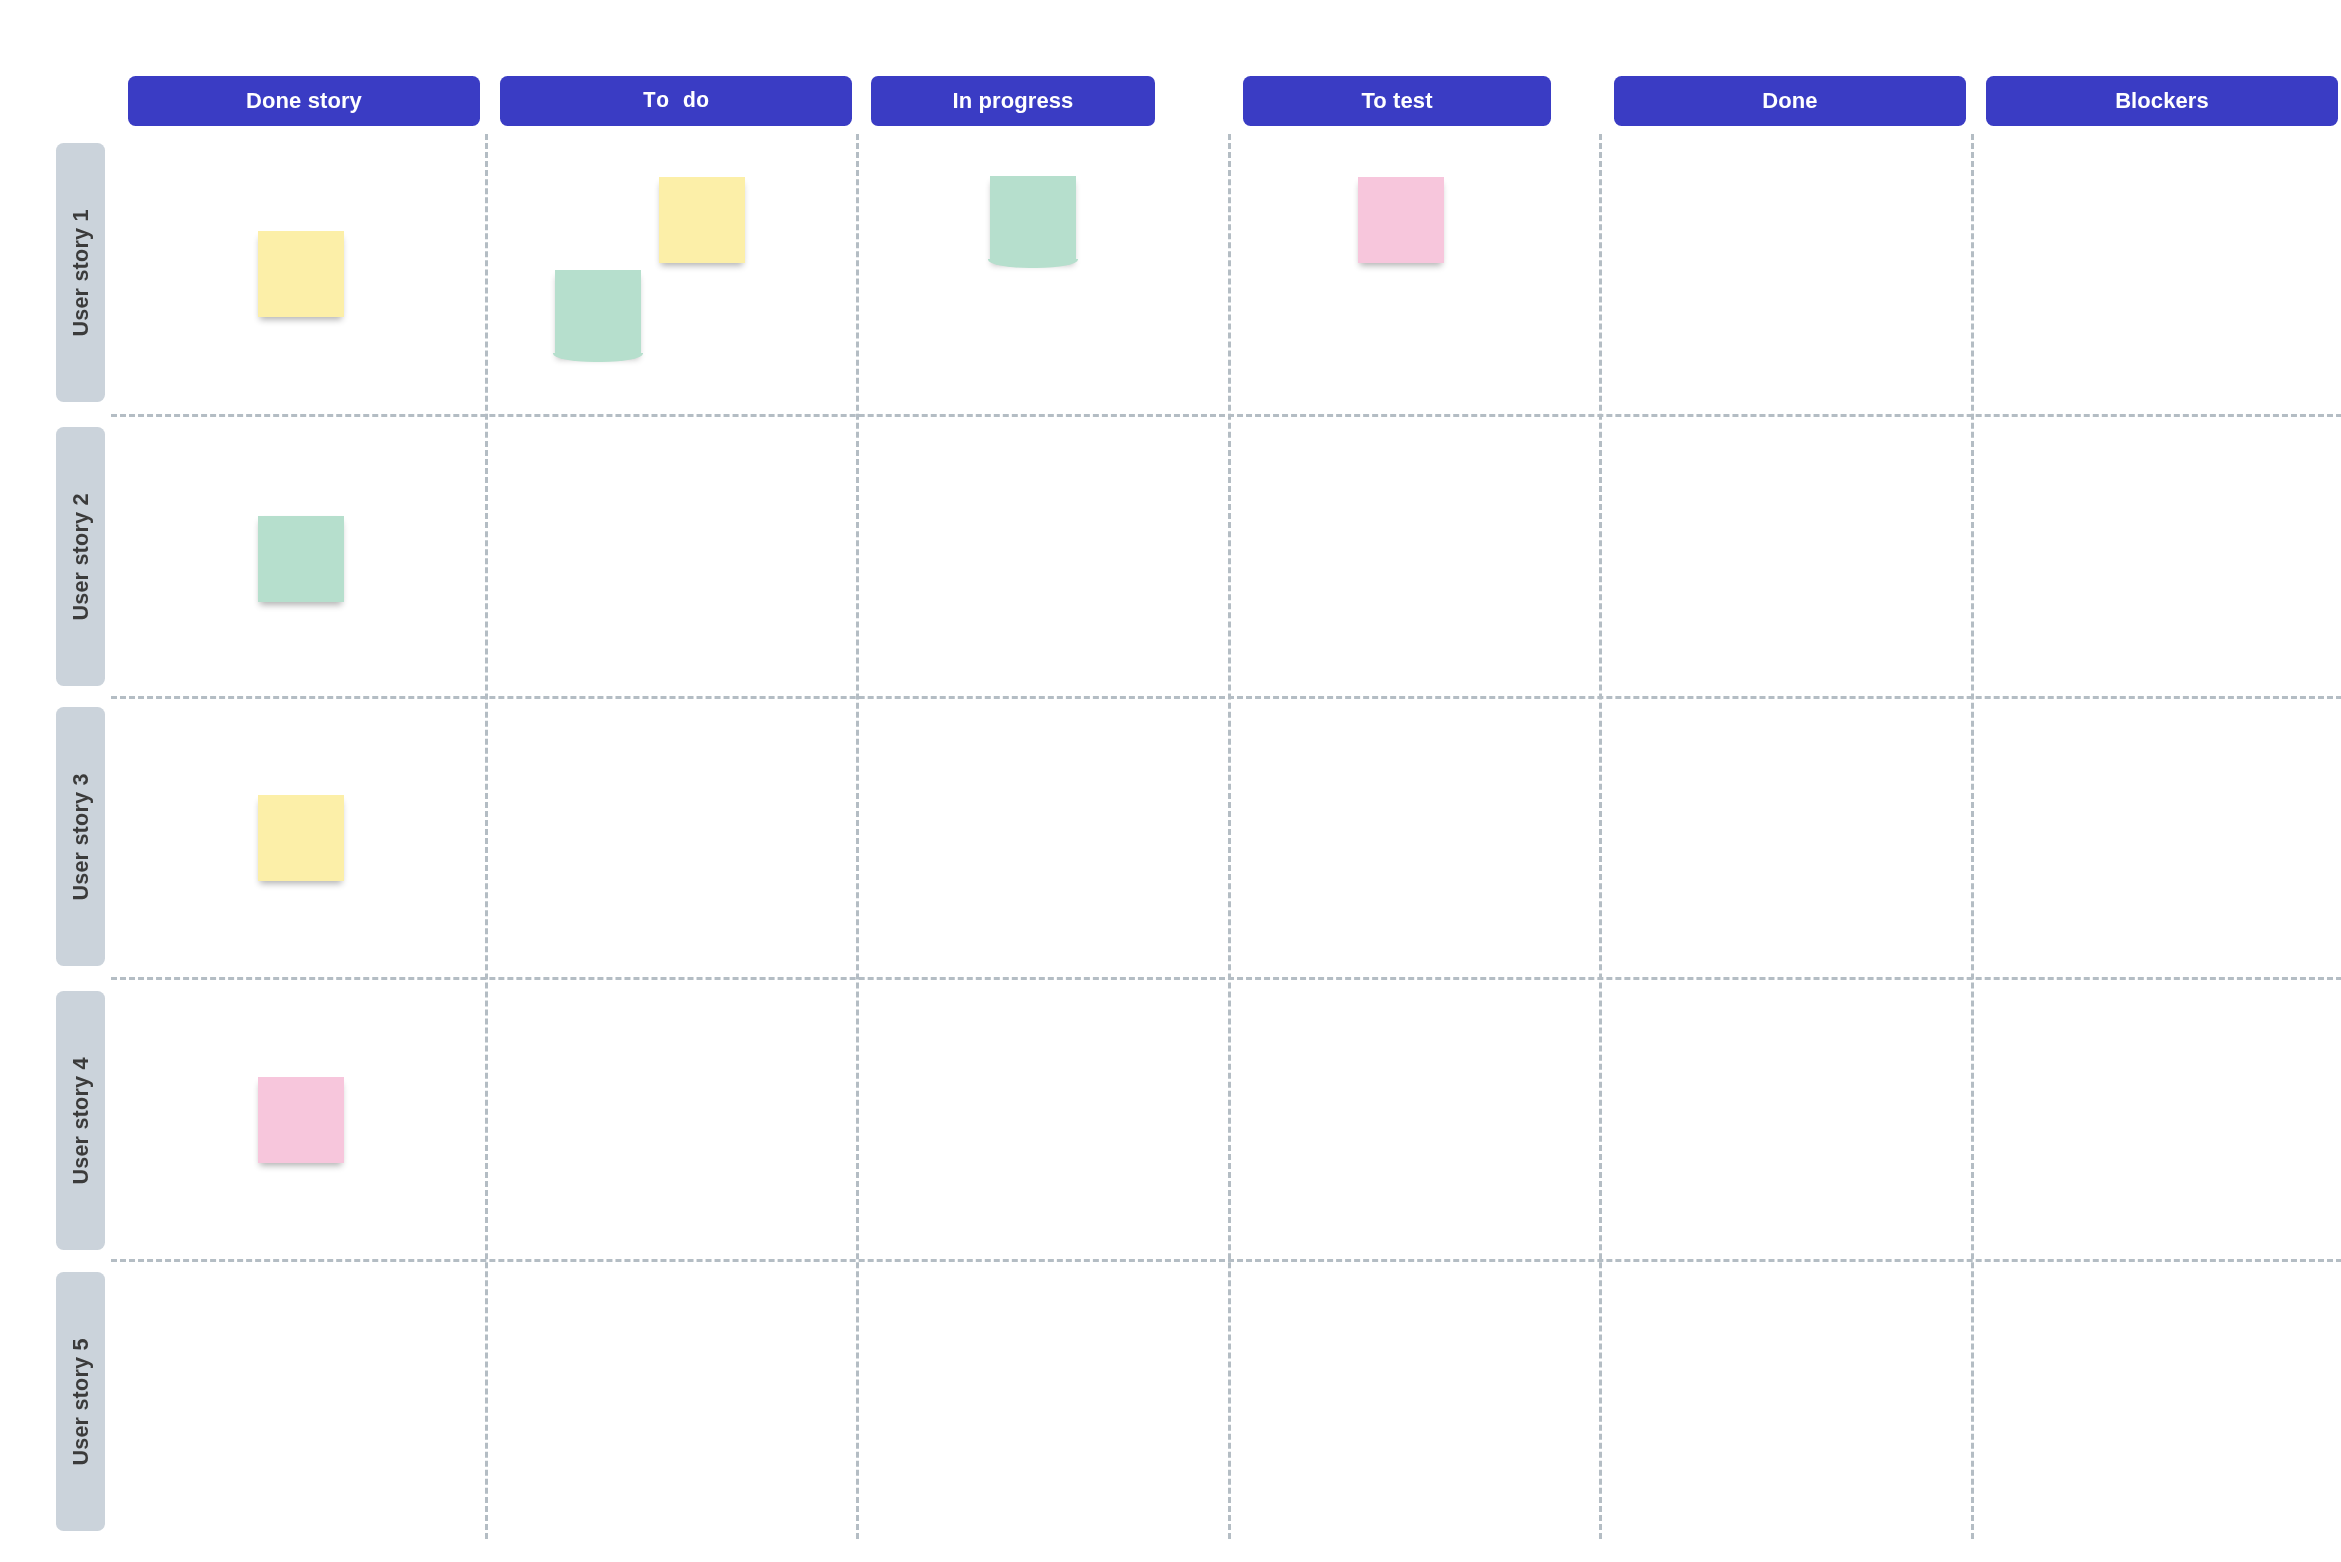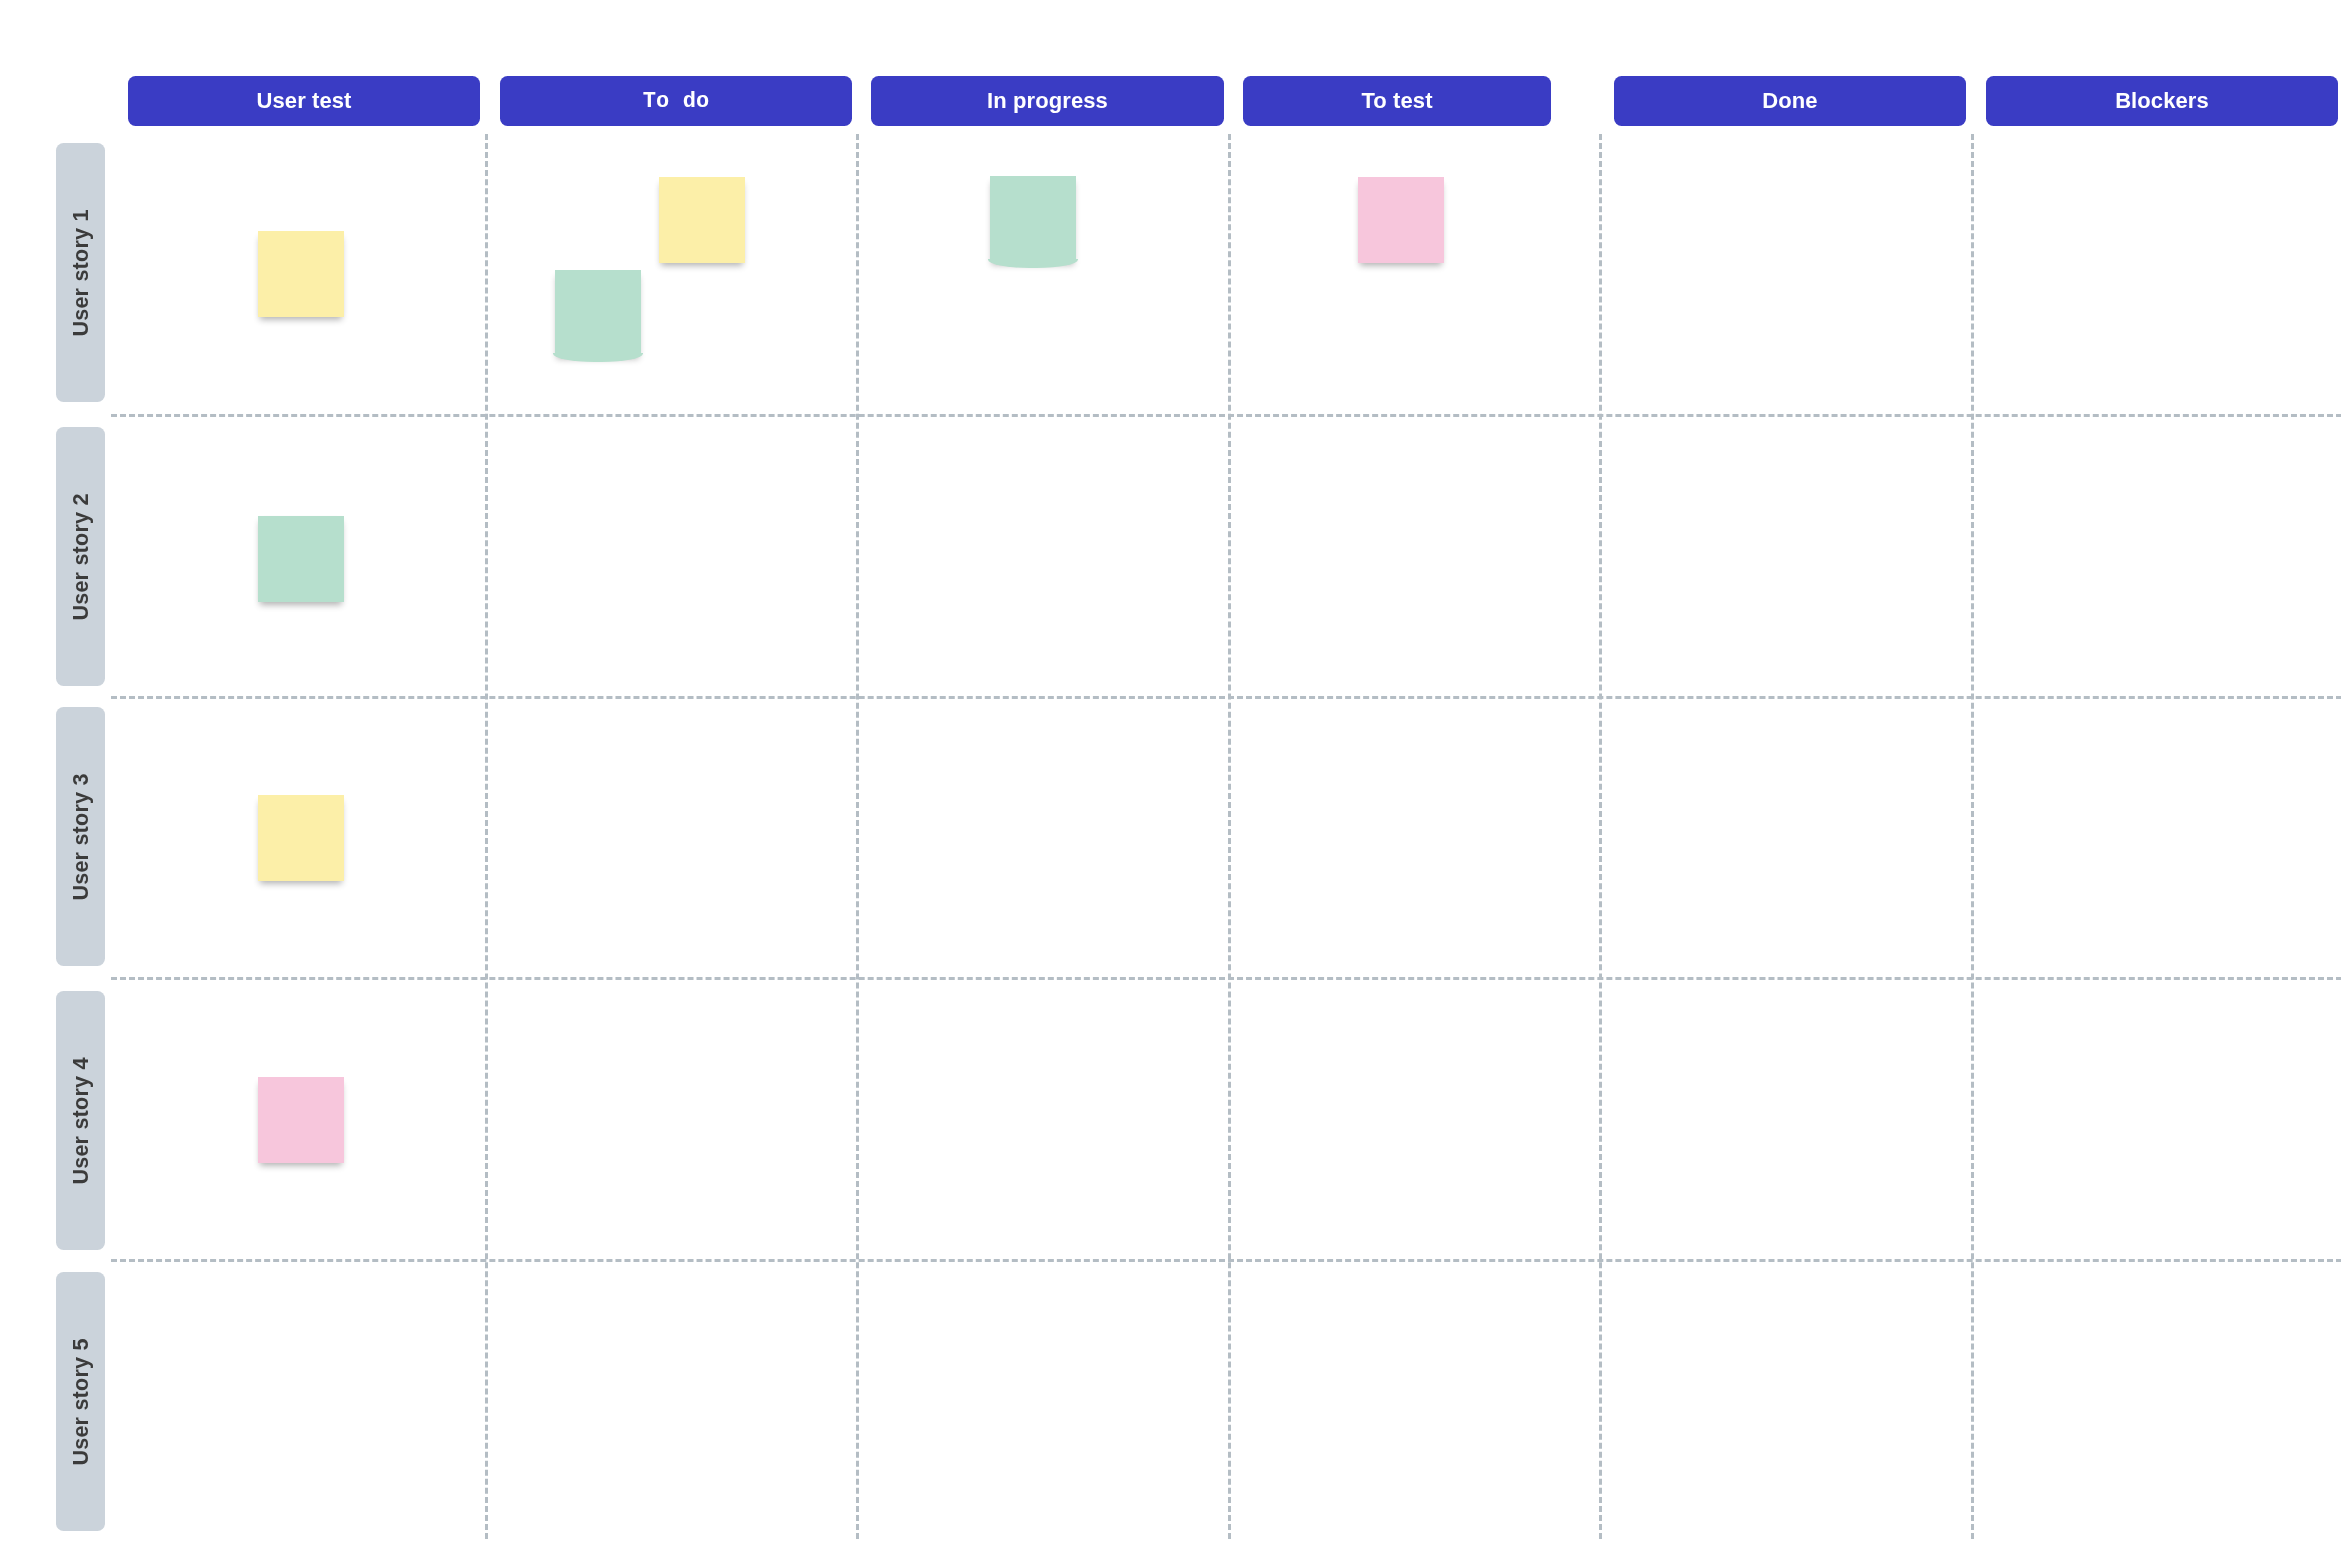"User test" span { text: User test -> Done story }
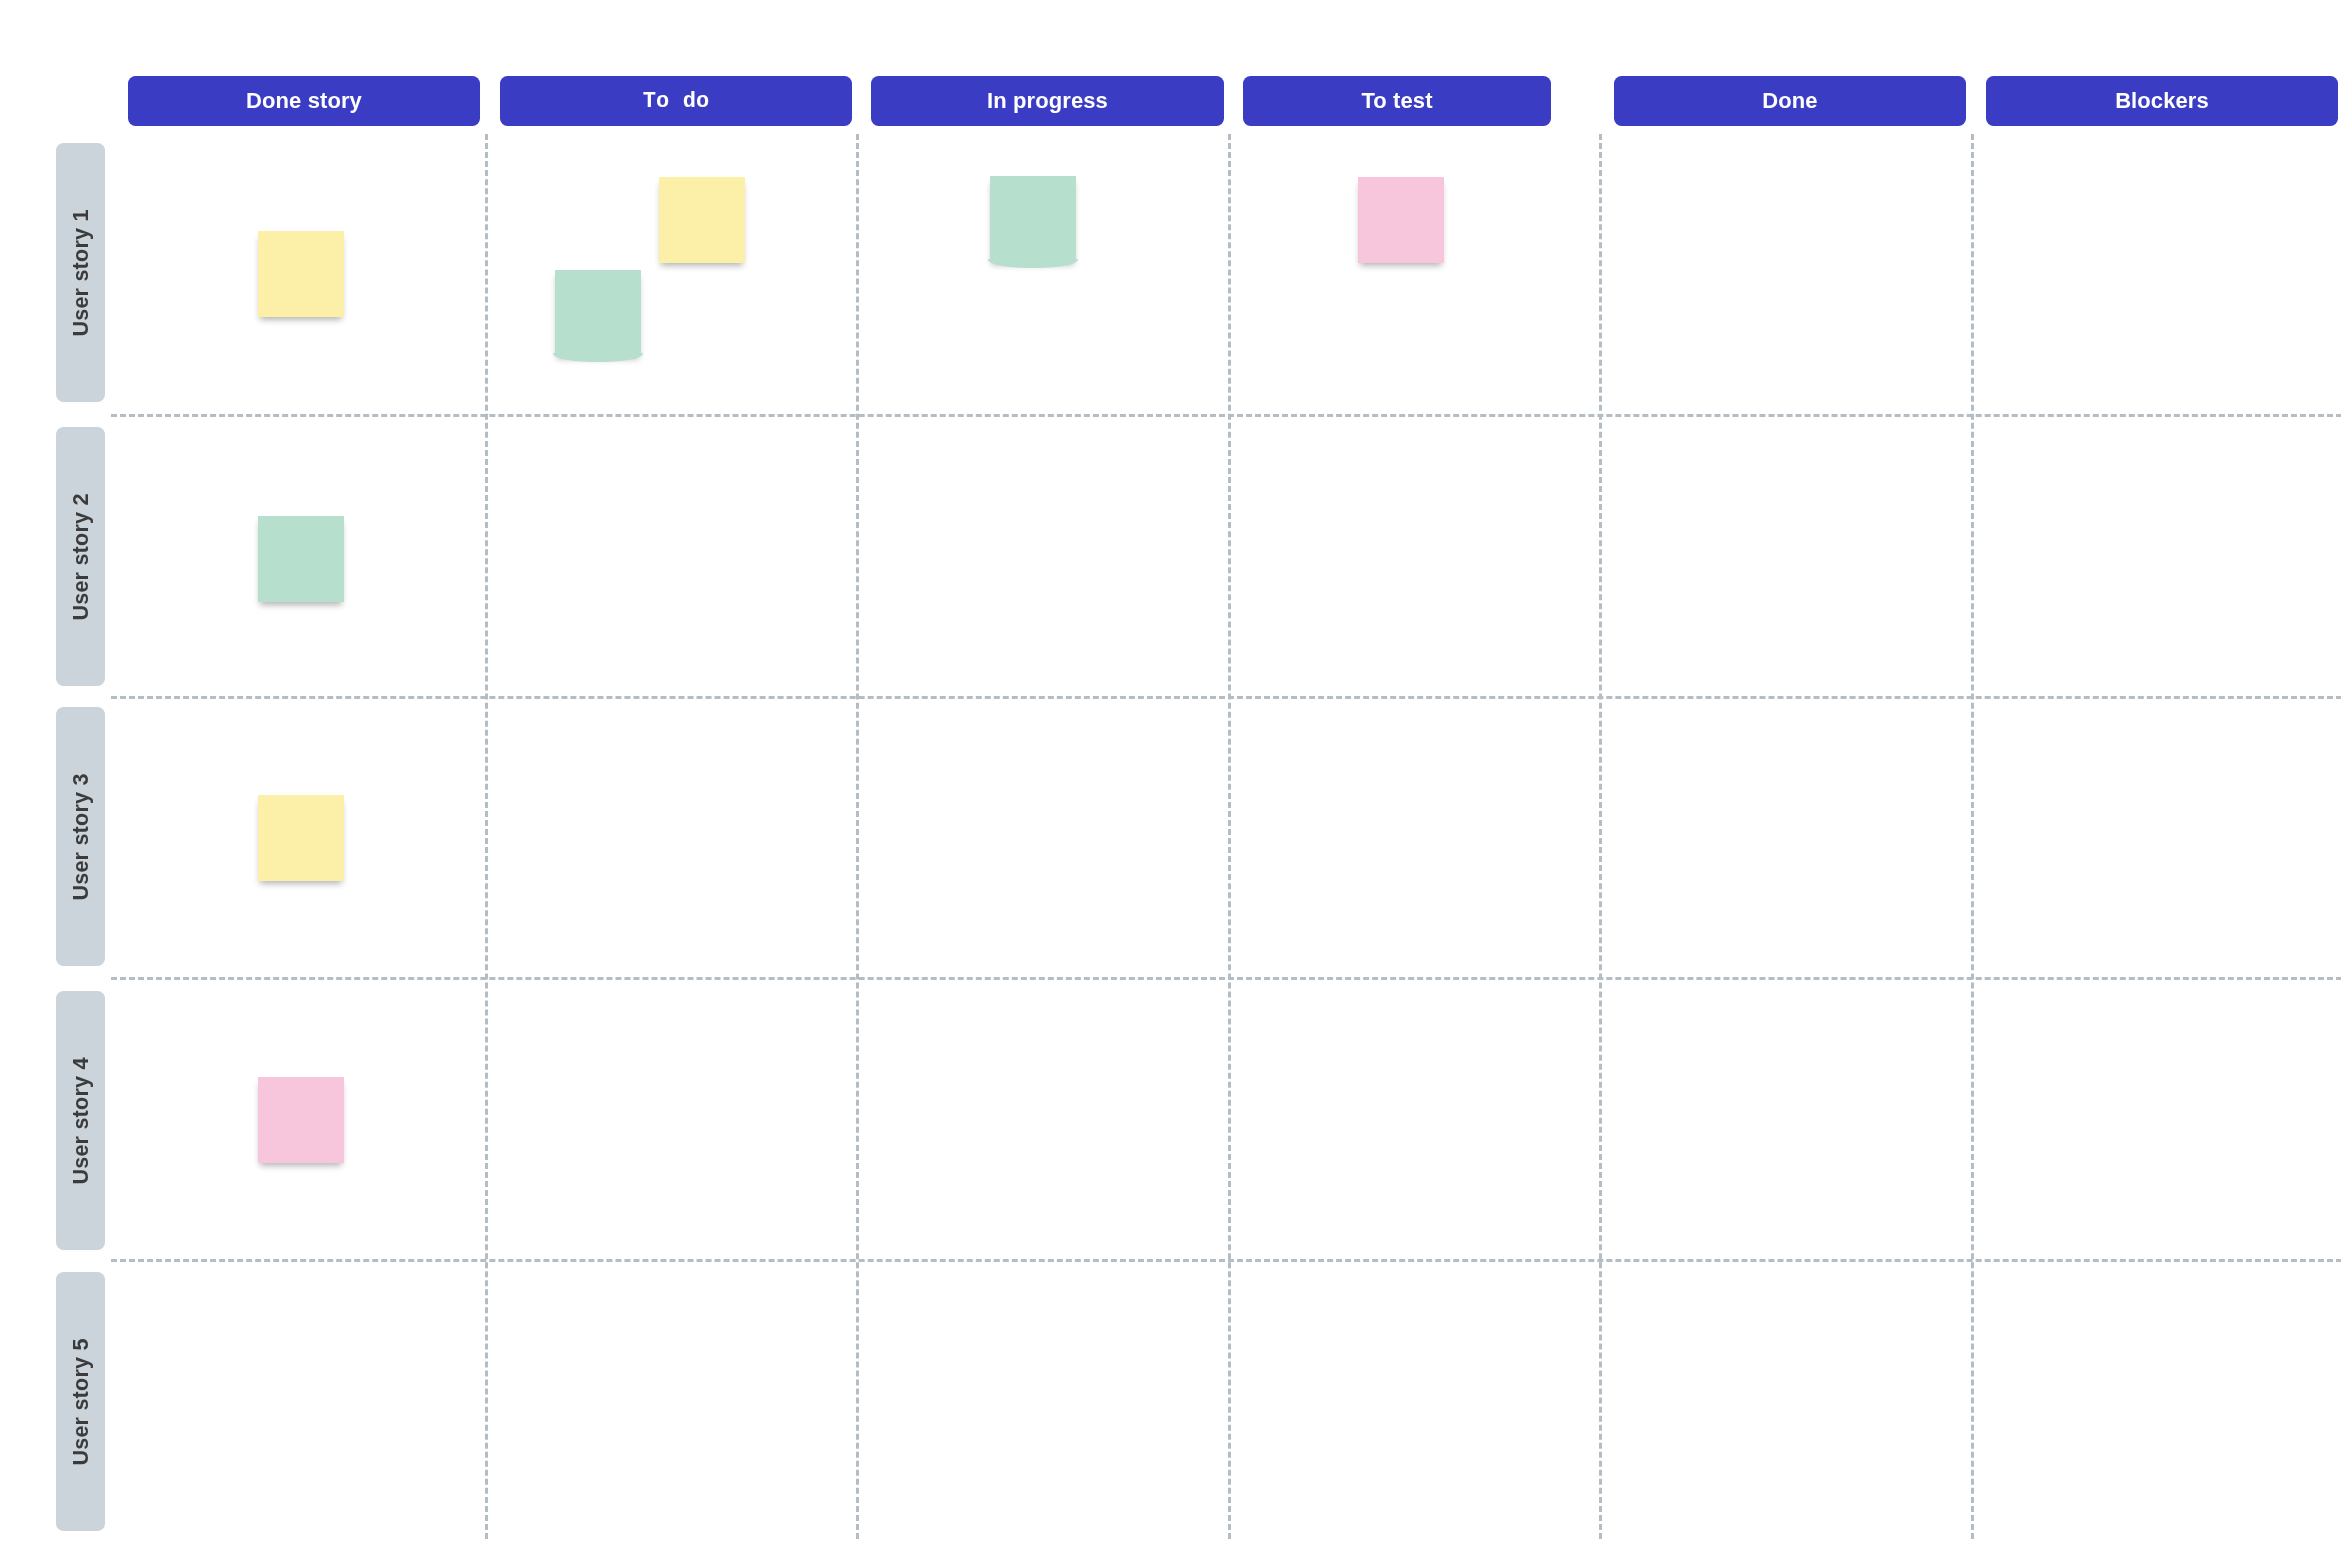"In progress" div.col-header { border-radius: none -> 7px; width: 353px -> 284px }
